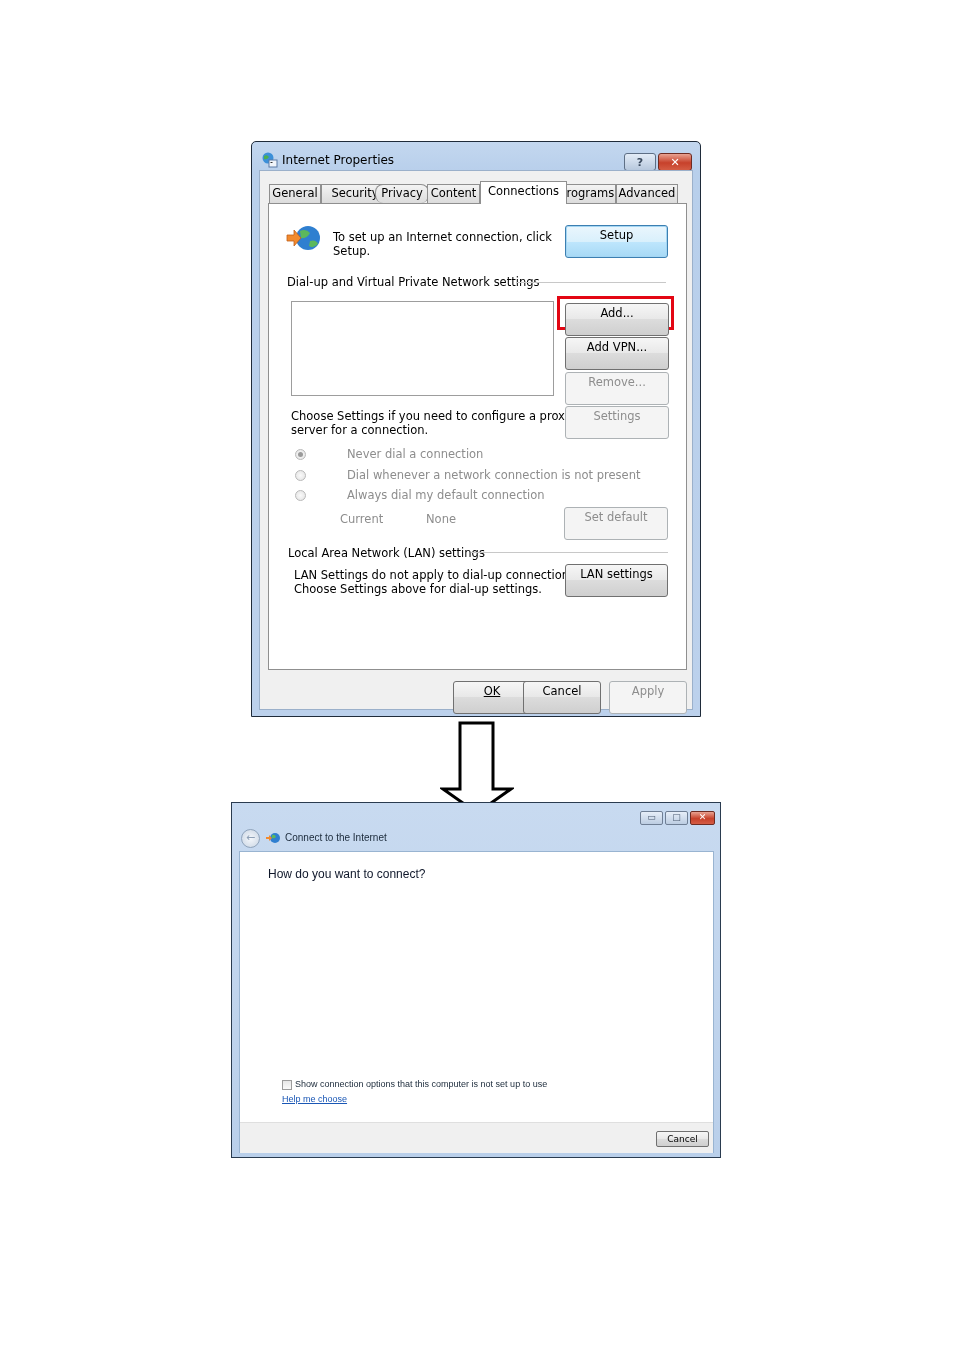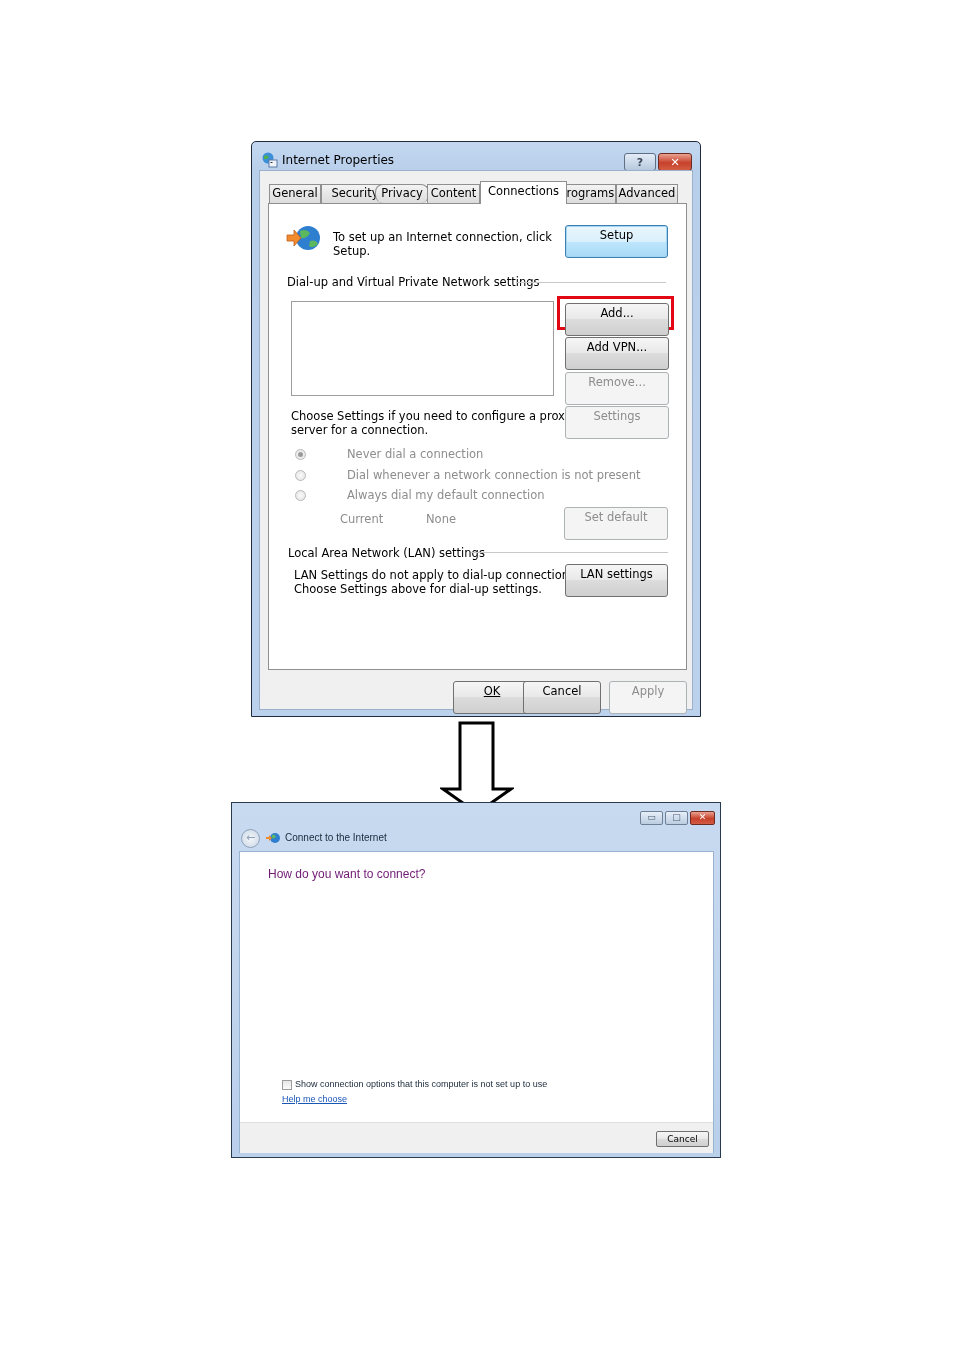"How do you want to" div.t2 { color: #701a75 -> #0f172a }
